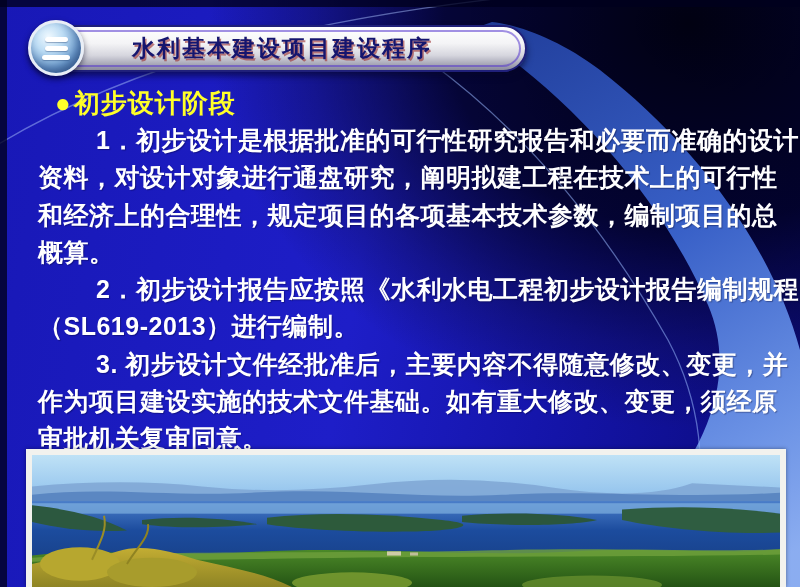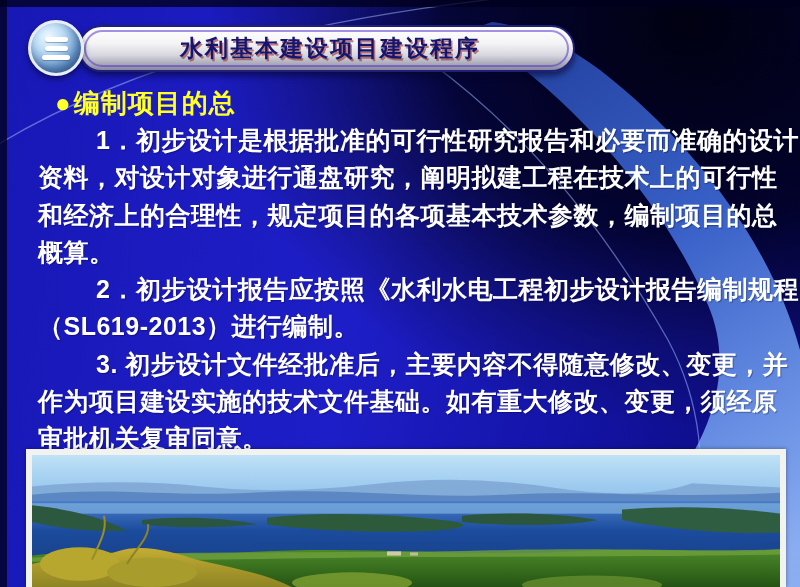"水利基本建设项目建设程序" .title-banner { margin-left: 48px -> none }
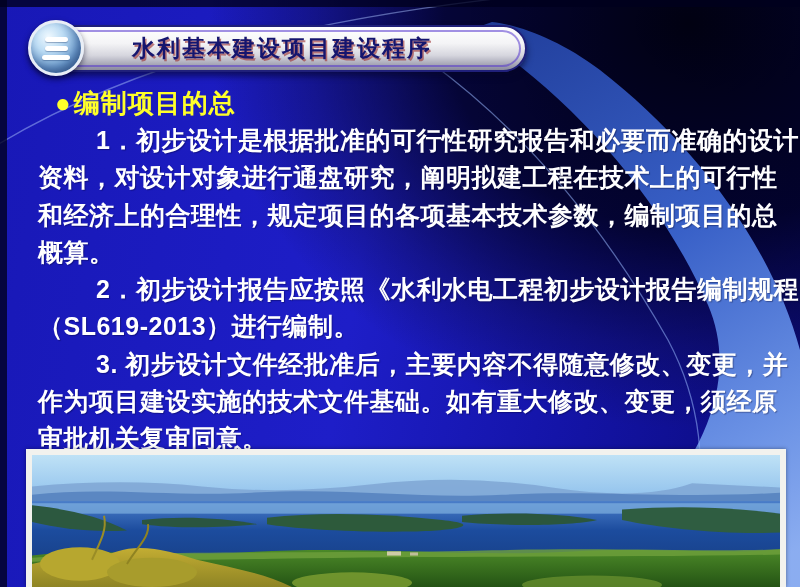"编制项目的总" span { text: 编制项目的总 -> 初步设计阶段 }
